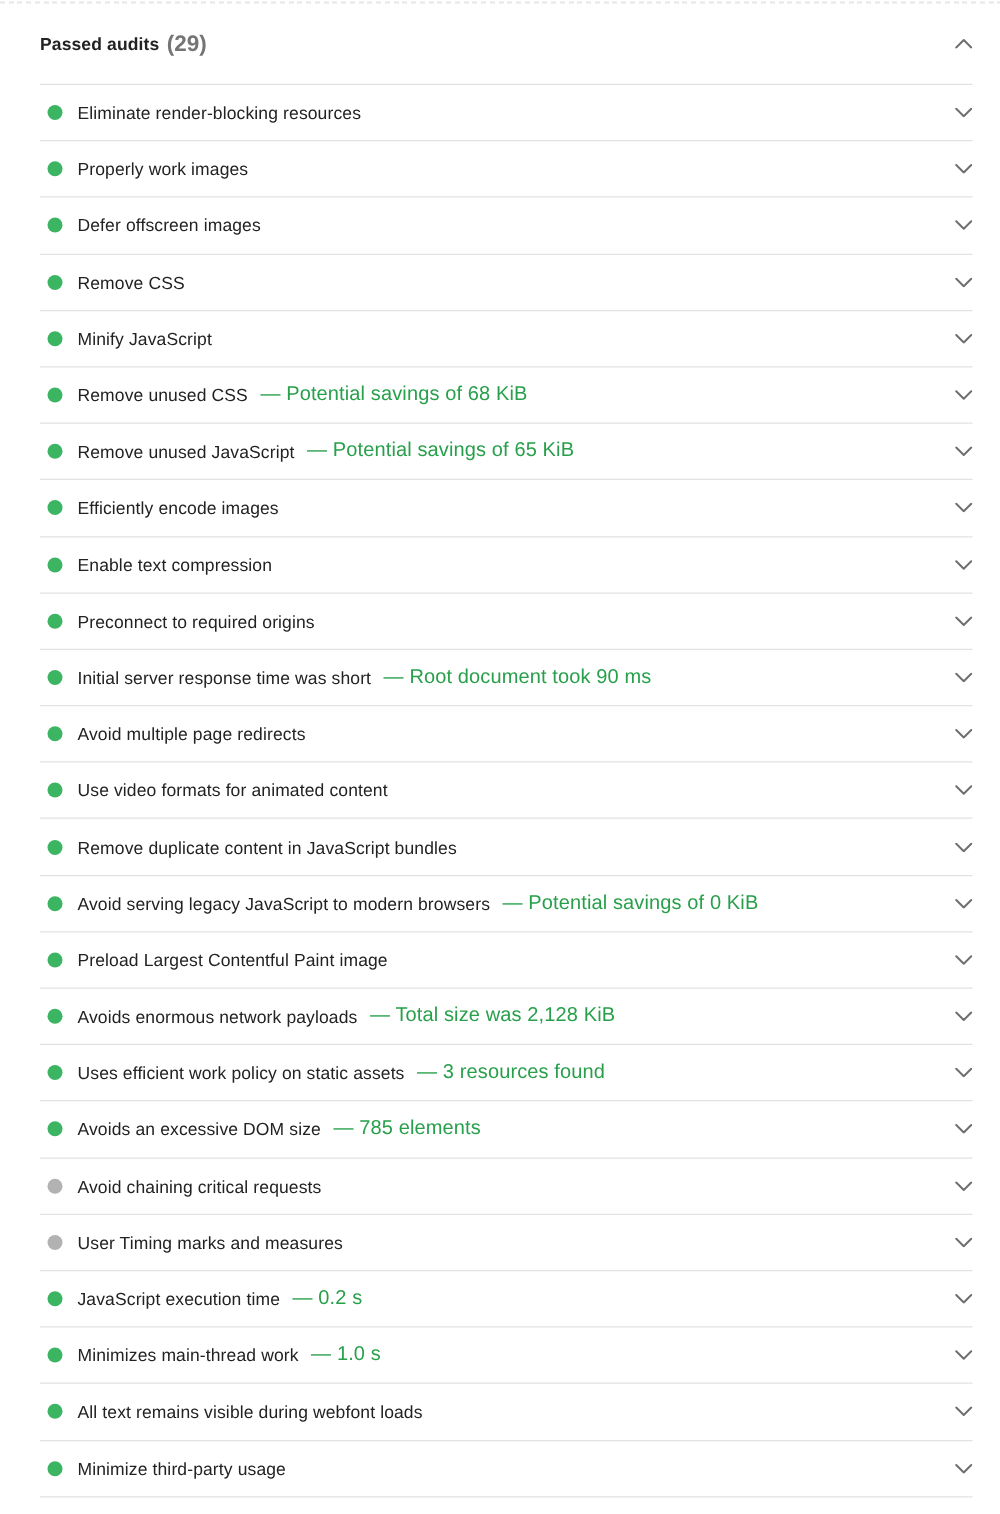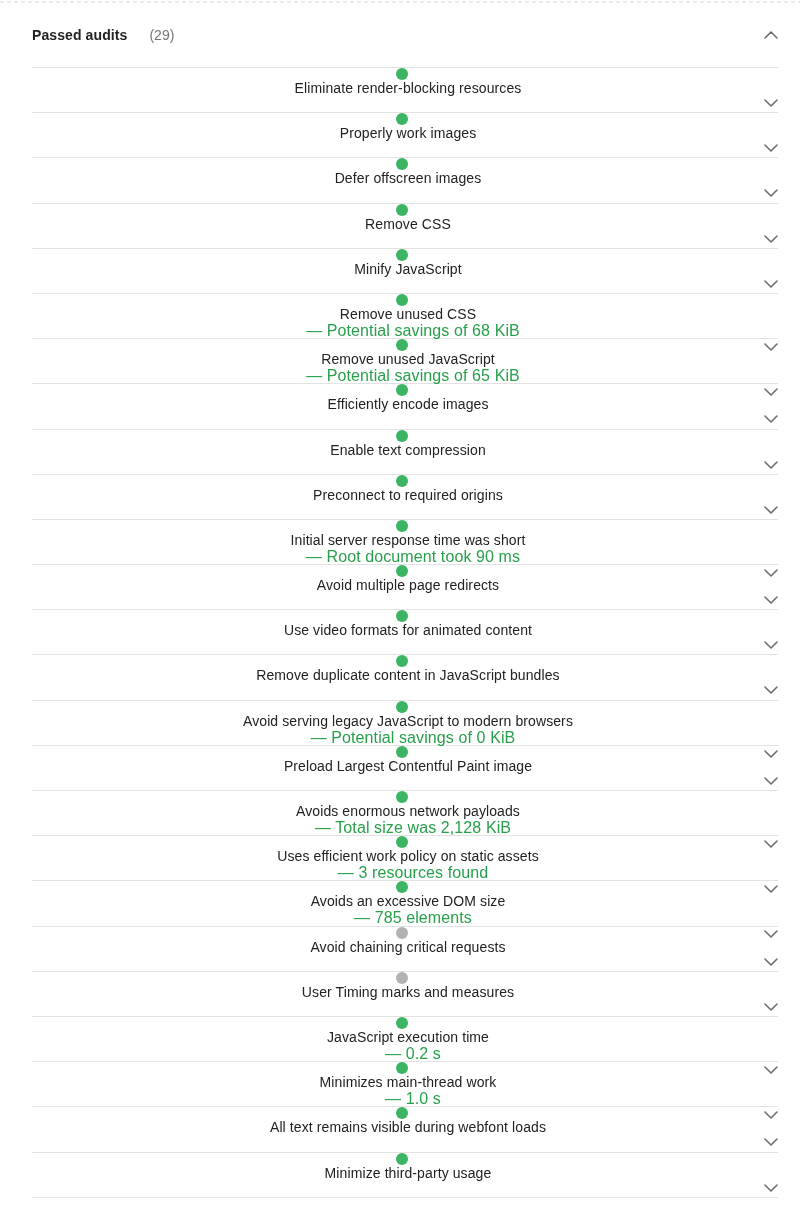"Passed audits" .clump-header { gap: 16px -> none }
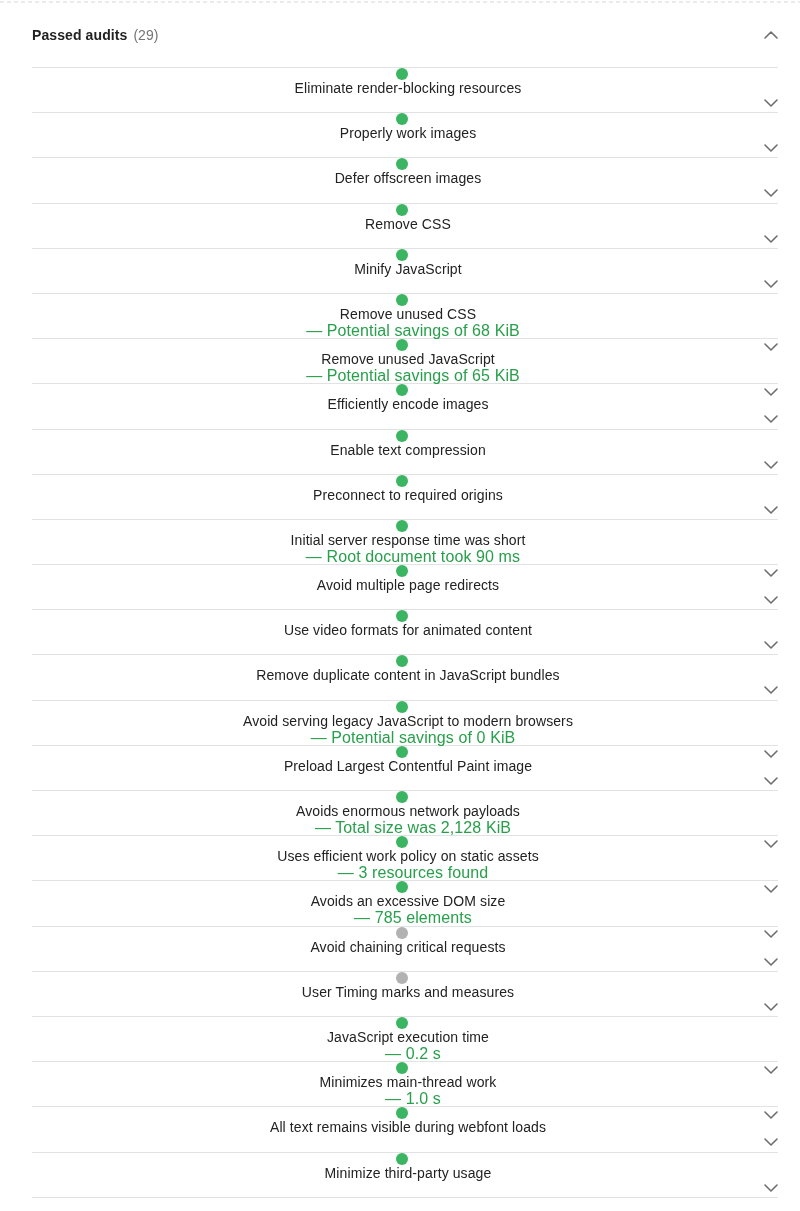"(29)" .clump-count { font-size: 14px -> 18px; font-weight: 400 -> 700 }
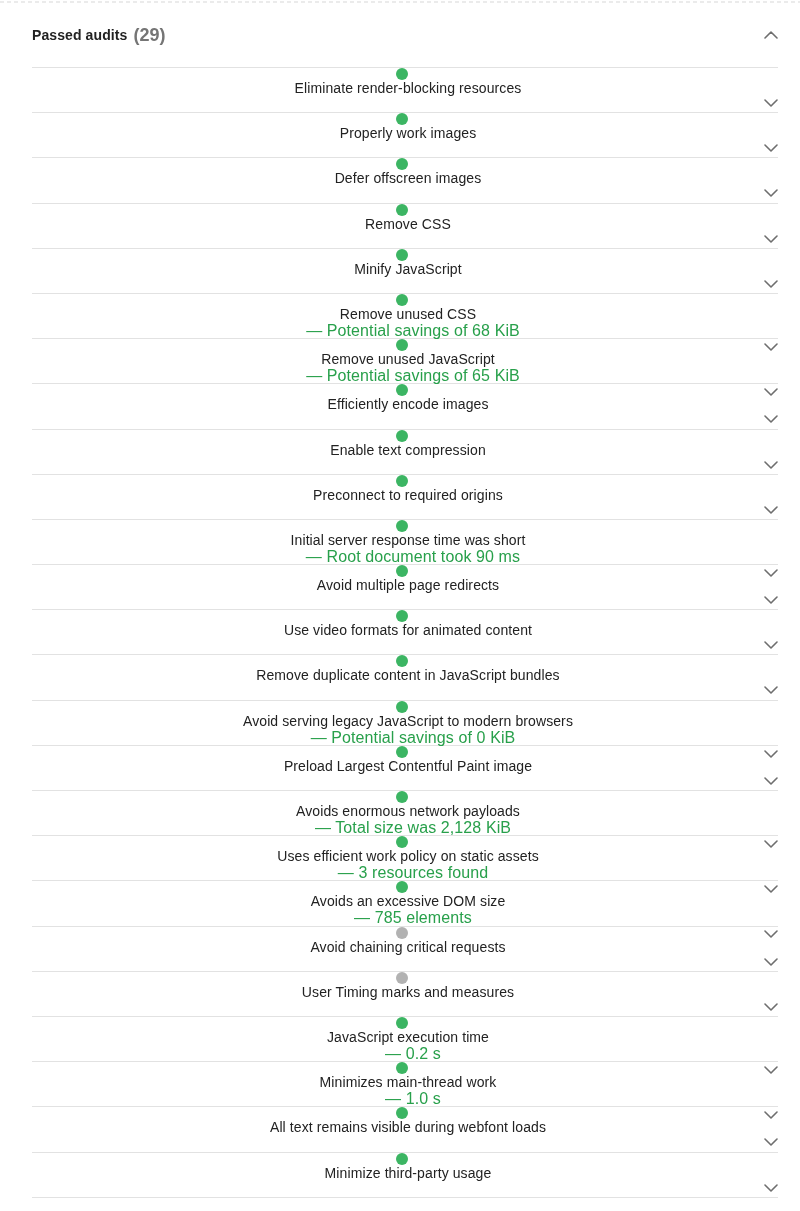"Eliminate render-blocking resources" .audit-row { flex-direction: column -> none }
